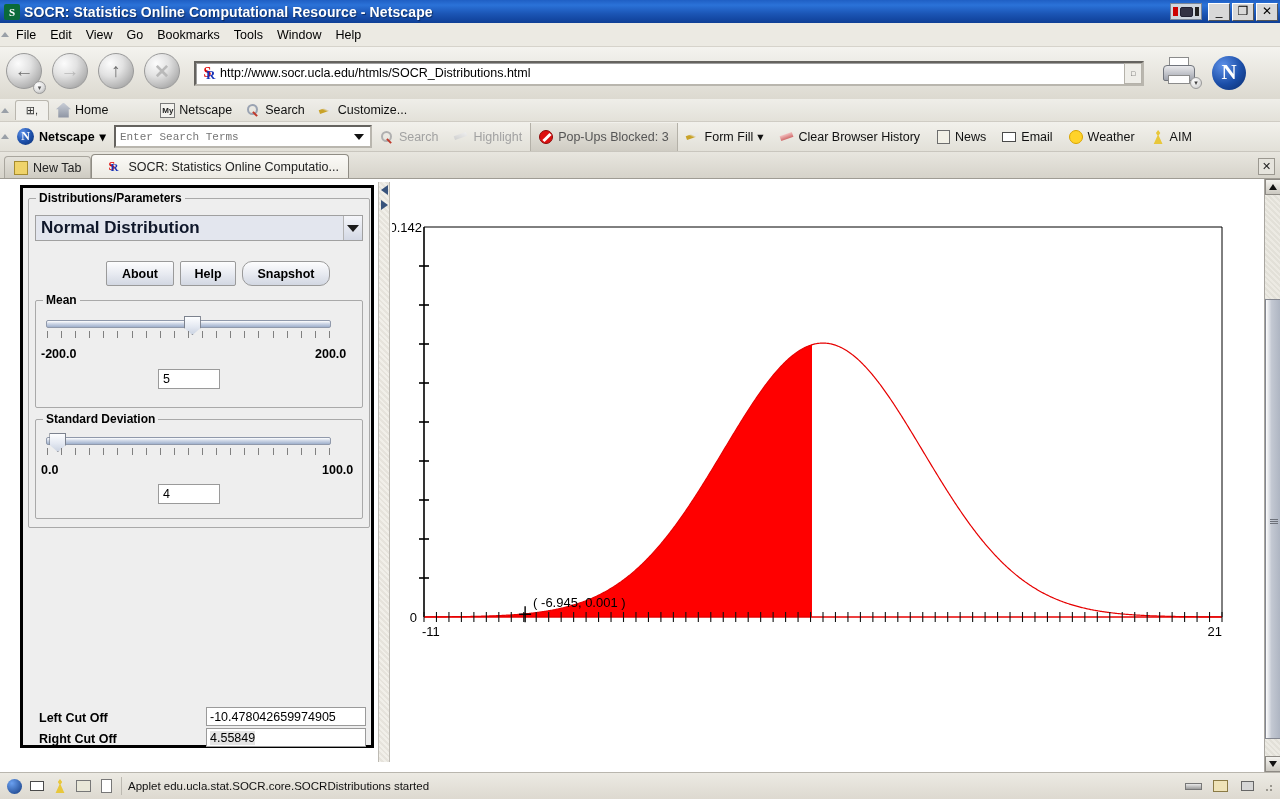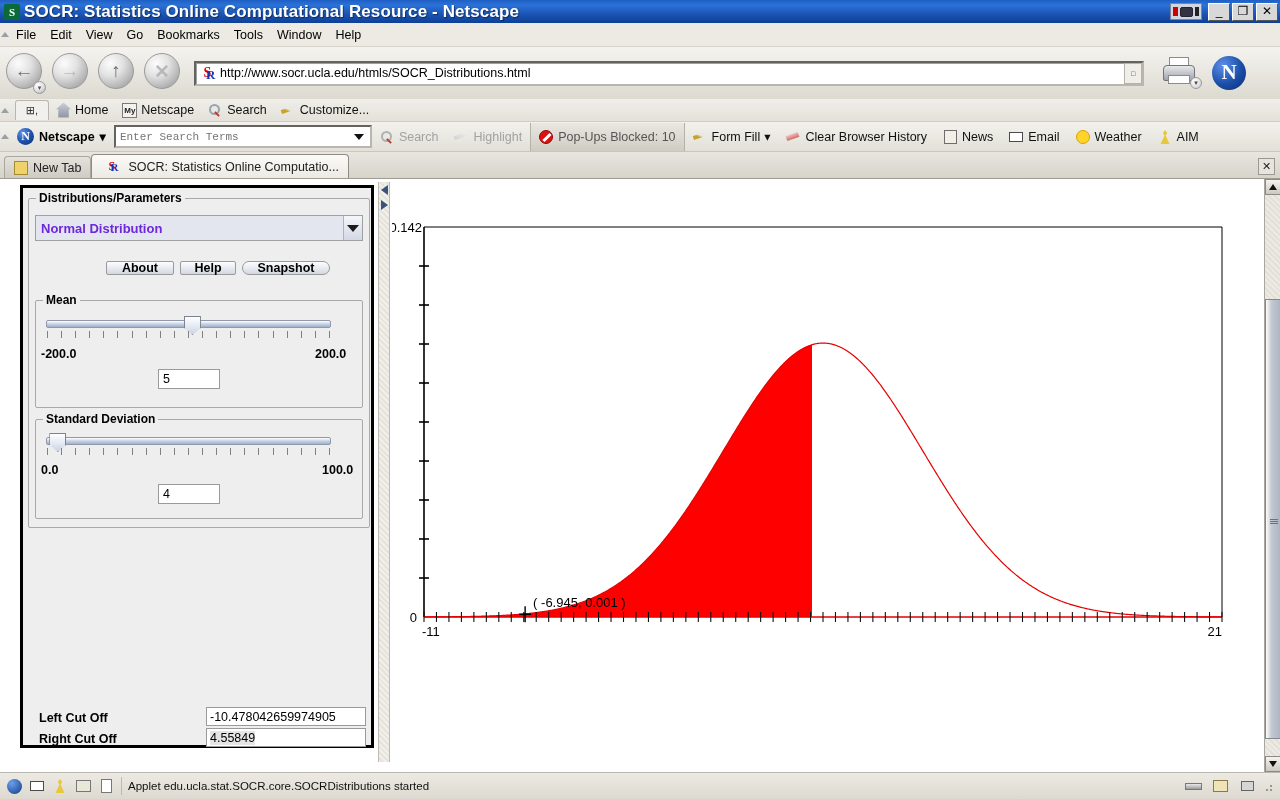"SOCR: Statistics Online Computational" .tb-title { font-size: 17px -> 14px }
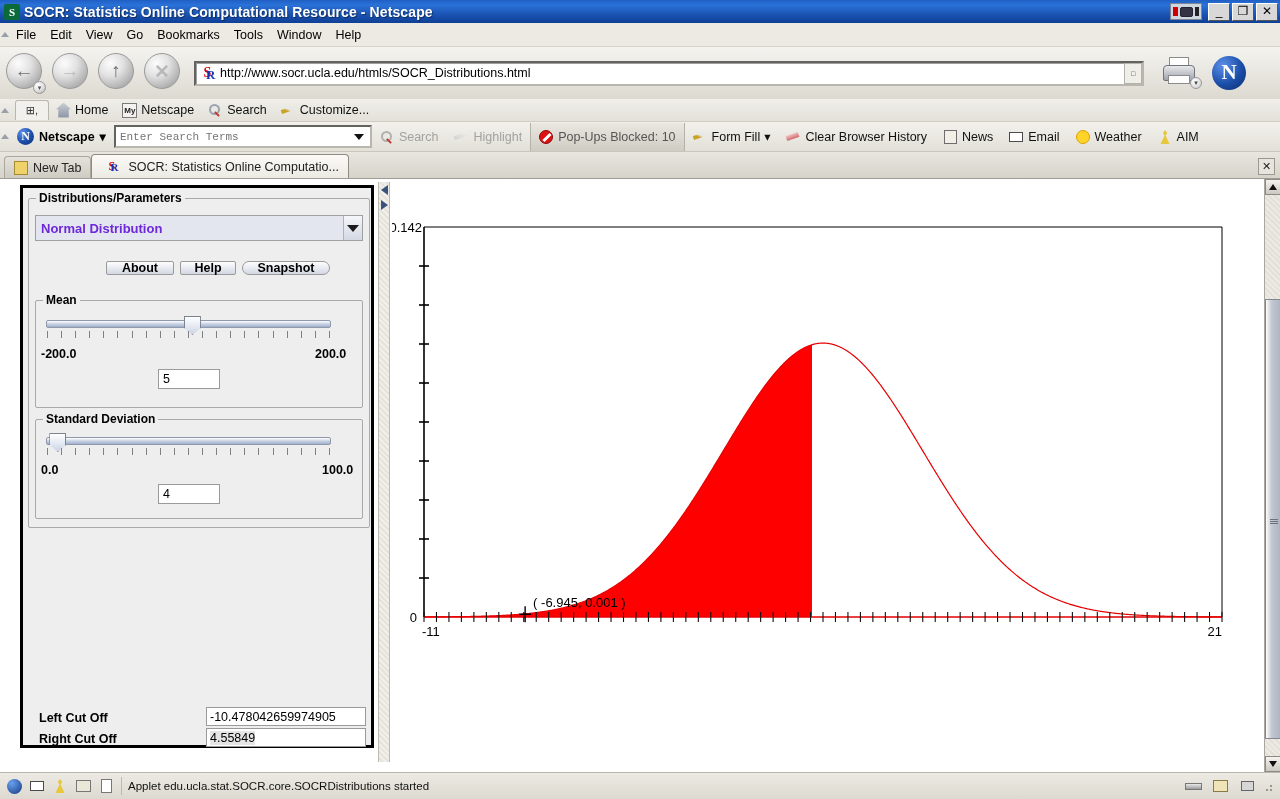"My" .my-ico { margin-left: none -> 38px }
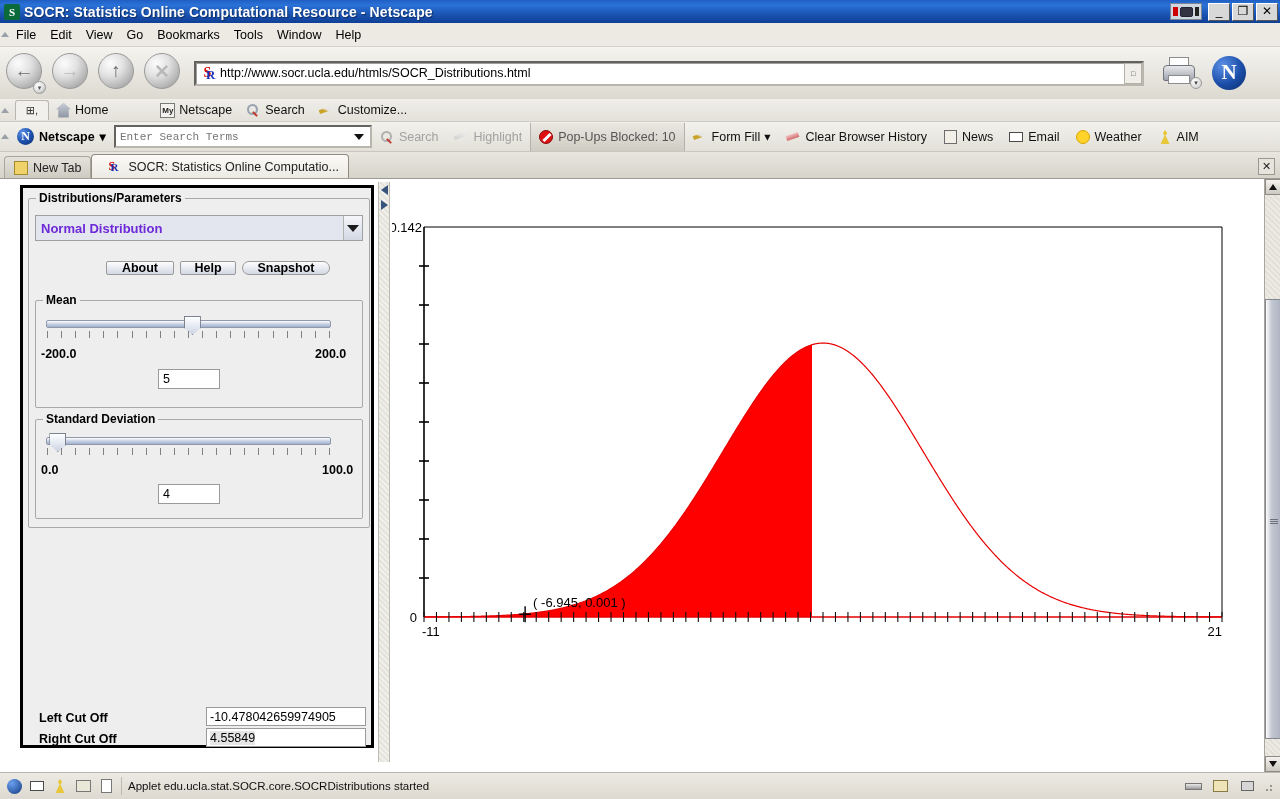"Pop-Ups Blocked: 10" span { text: 10 -> 3 }
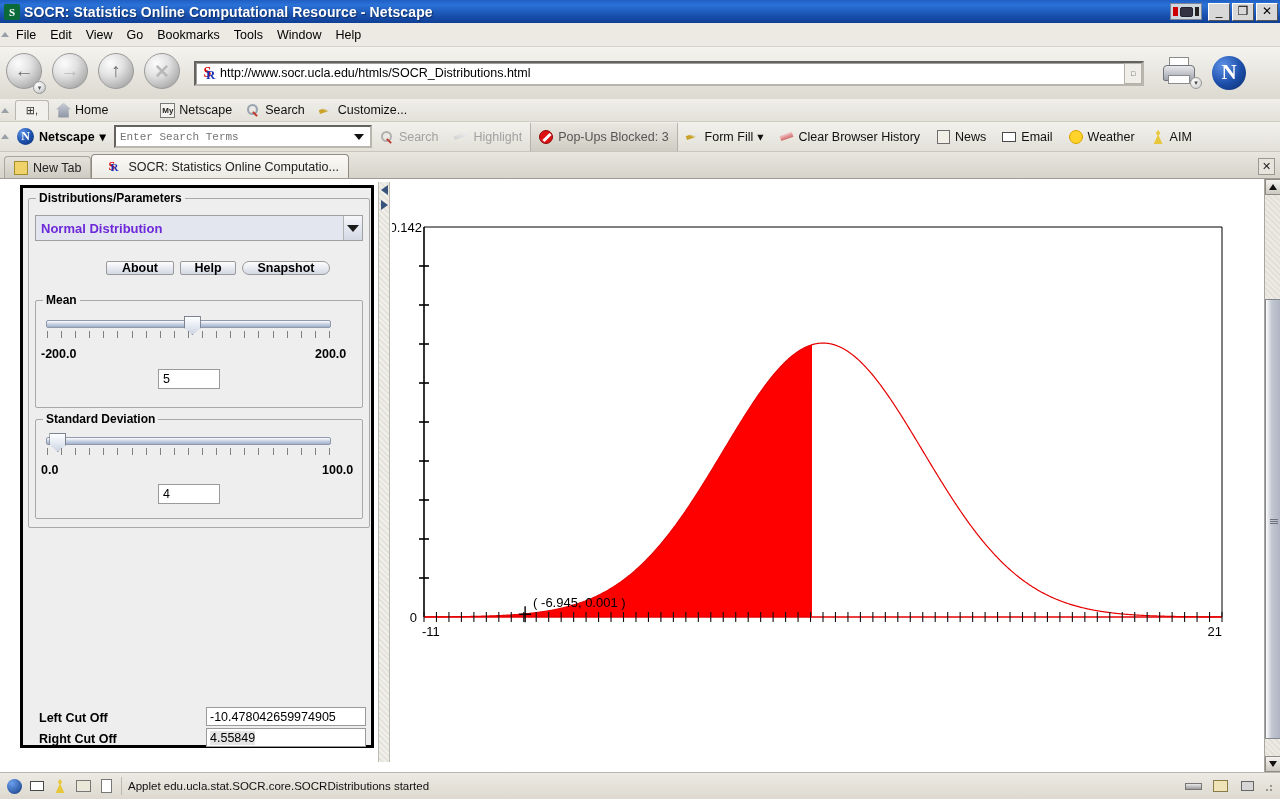"Normal Distribution" .jcombo { color: #6d28d9 -> #0f172a; font-size: 13px -> 17px }
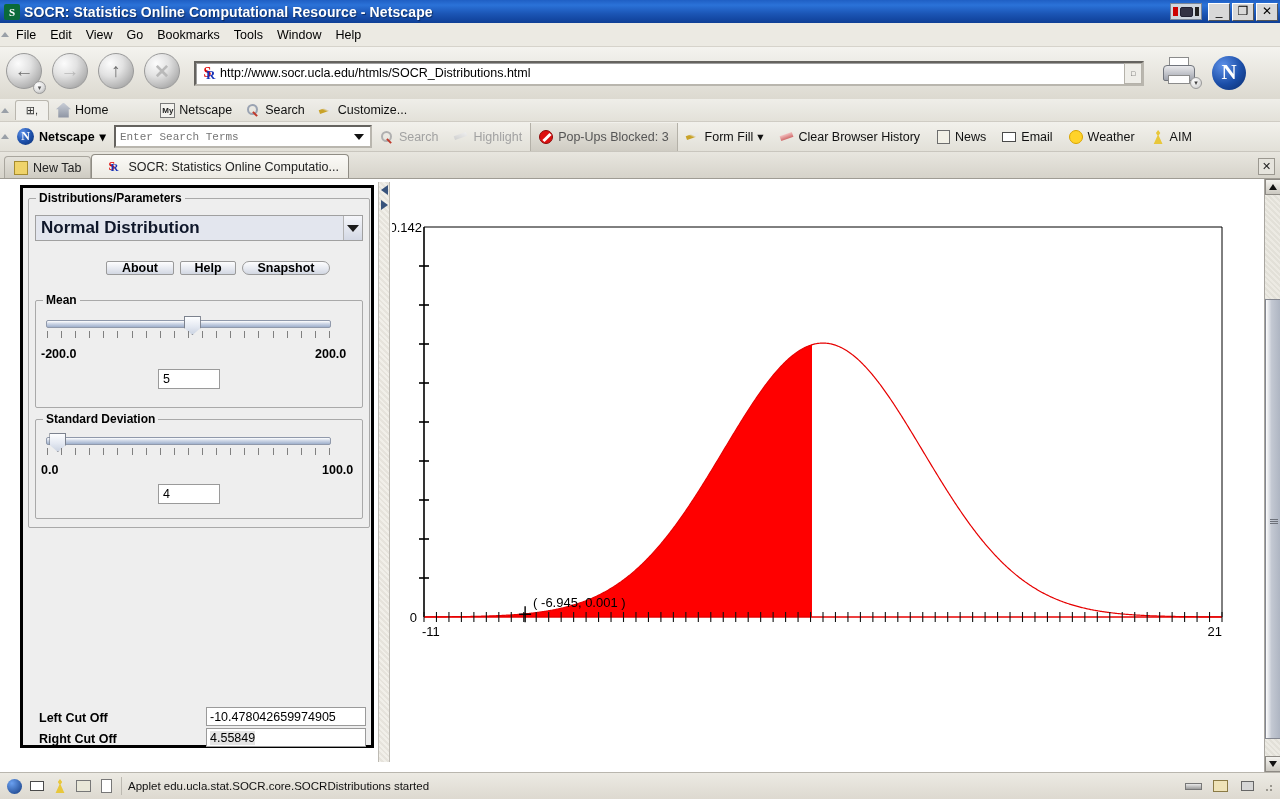"About" .jbtn { height: 14px -> 25px }
